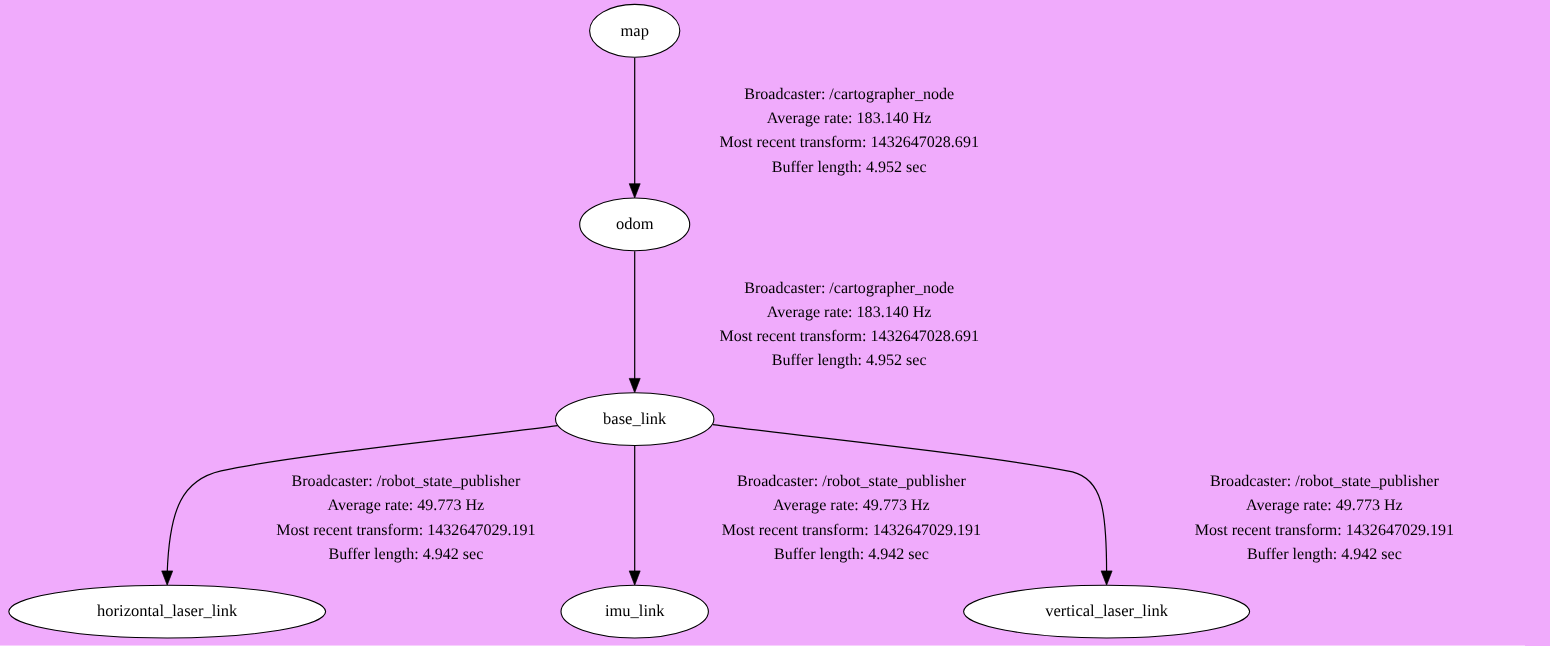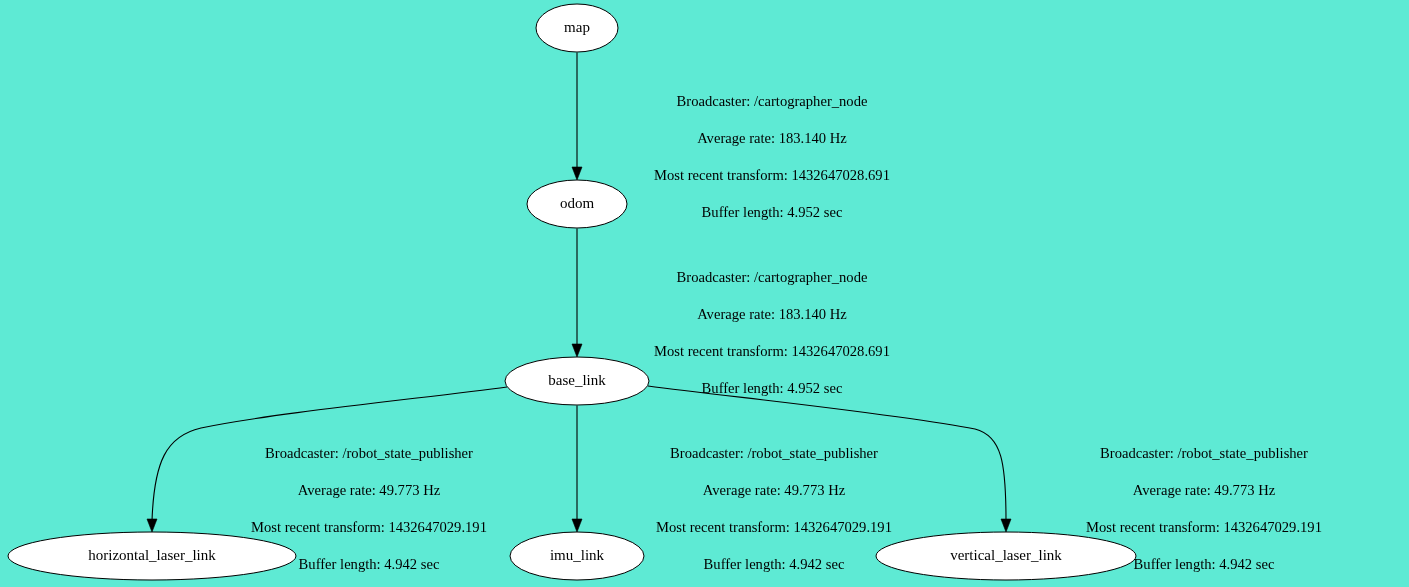"map" #canvas { background: #5eead4 -> #f0abfc }
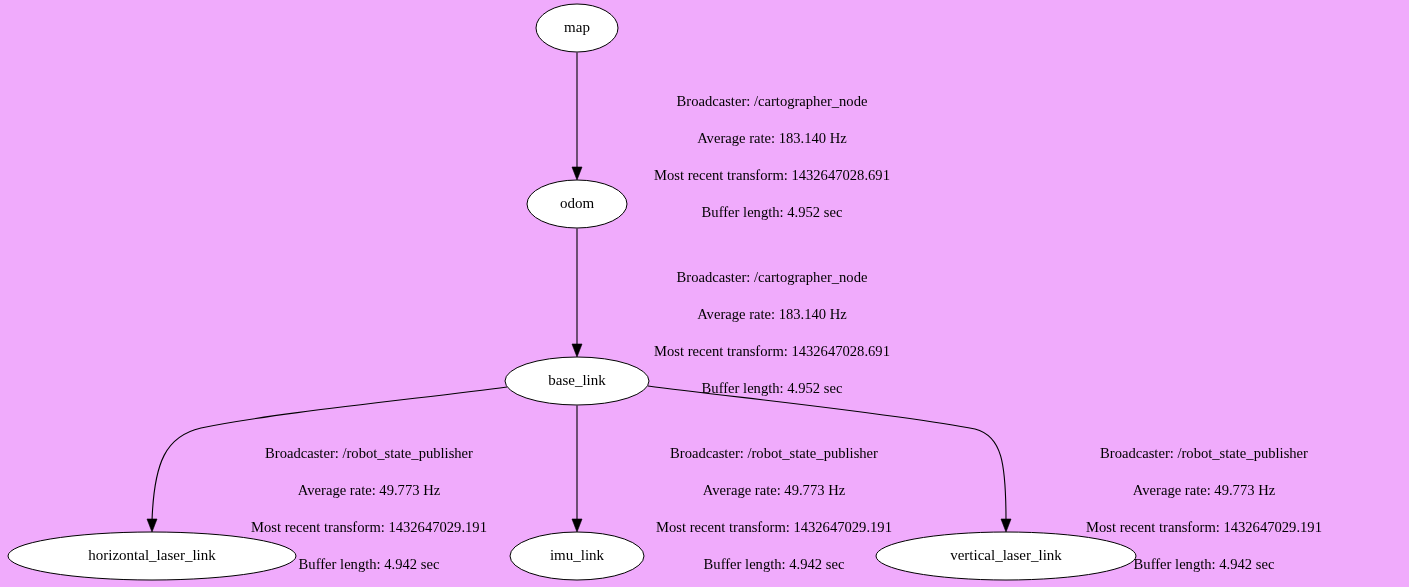"Broadcaster: /cartographer_node" .edge-label-block div { margin-top: 15px -> none }
